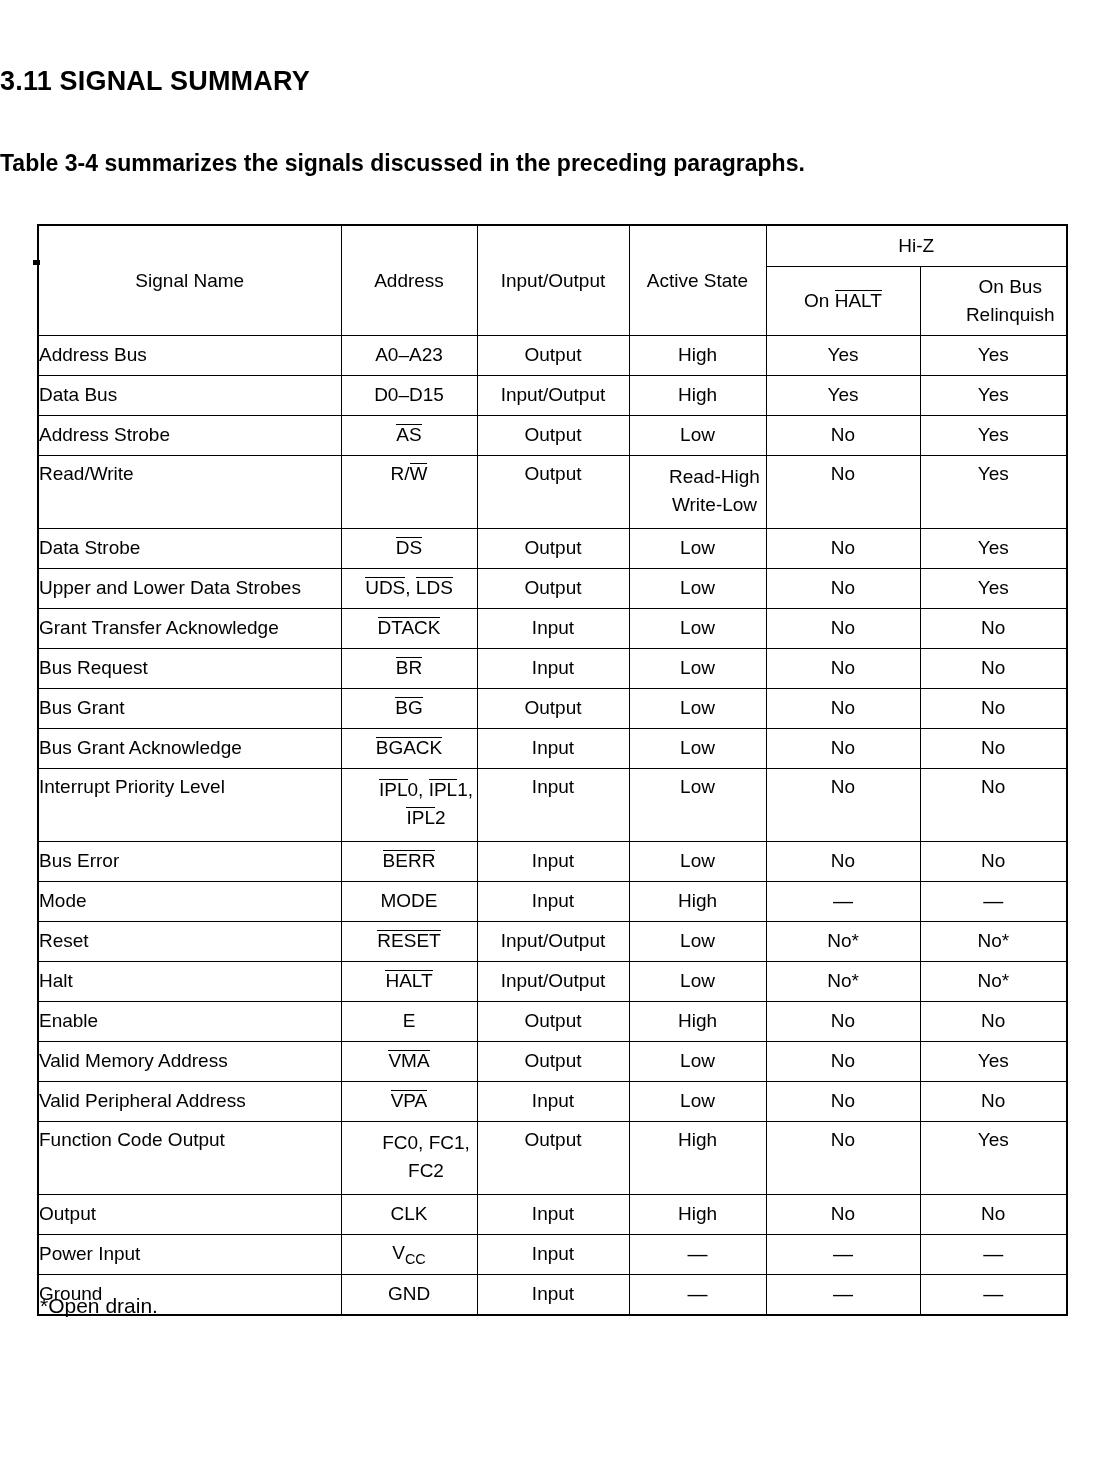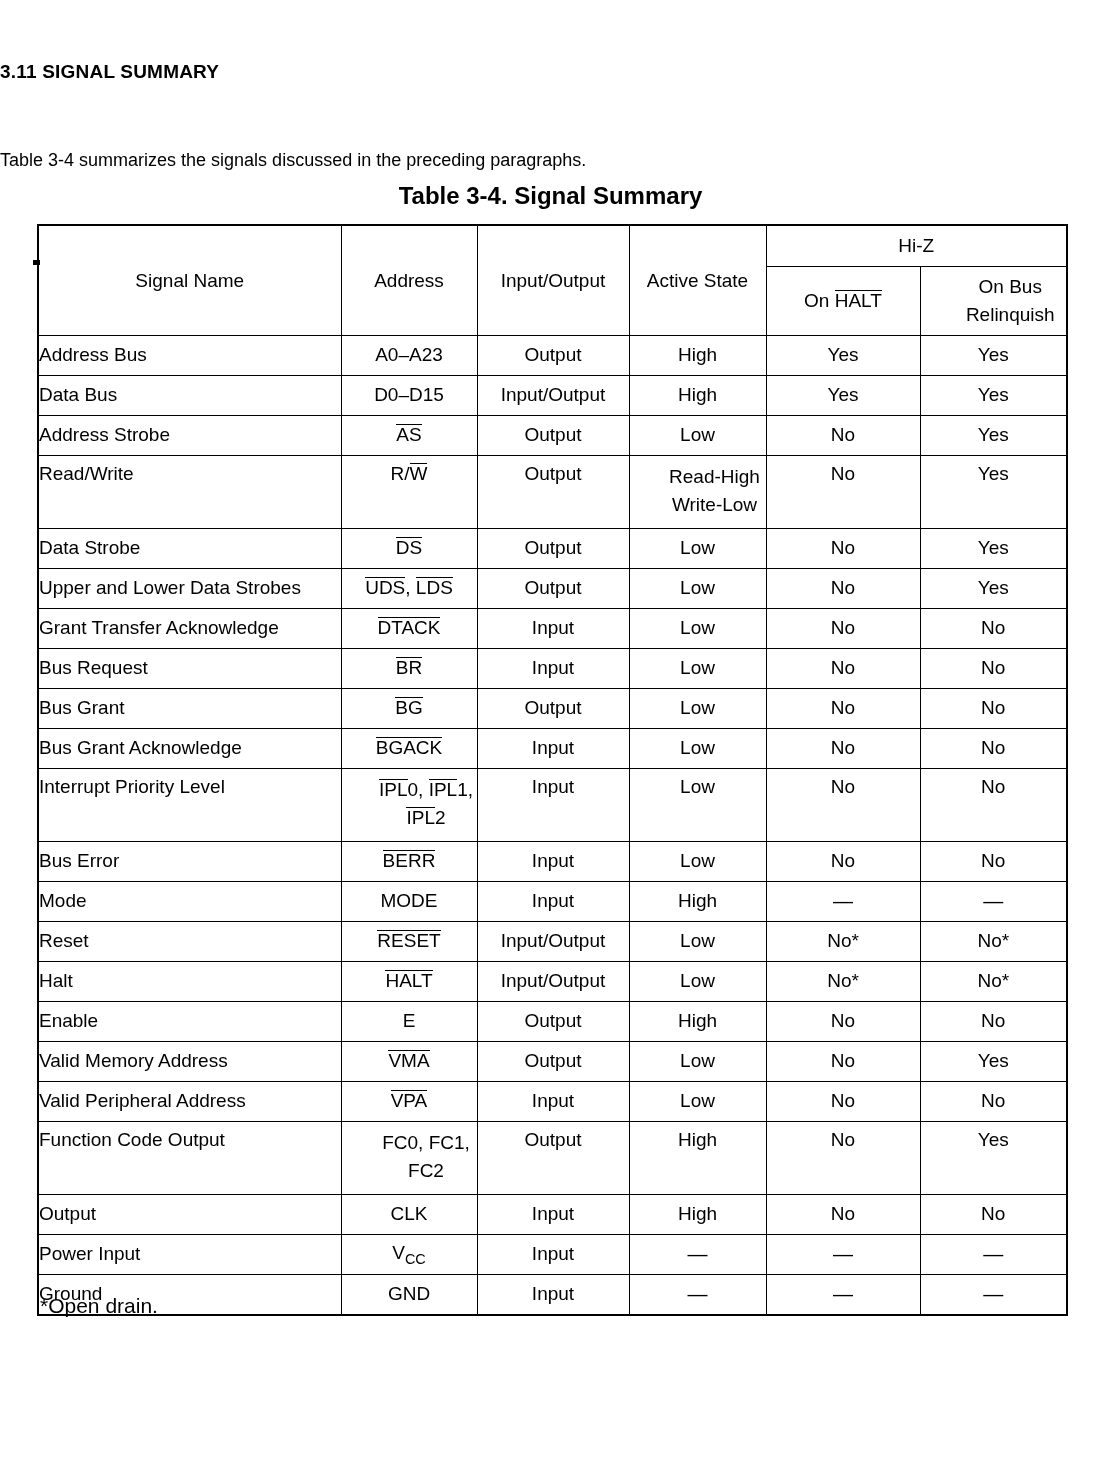"3.11 SIGNAL SUMMARY" .section-heading { font-size: 19px -> 27px }
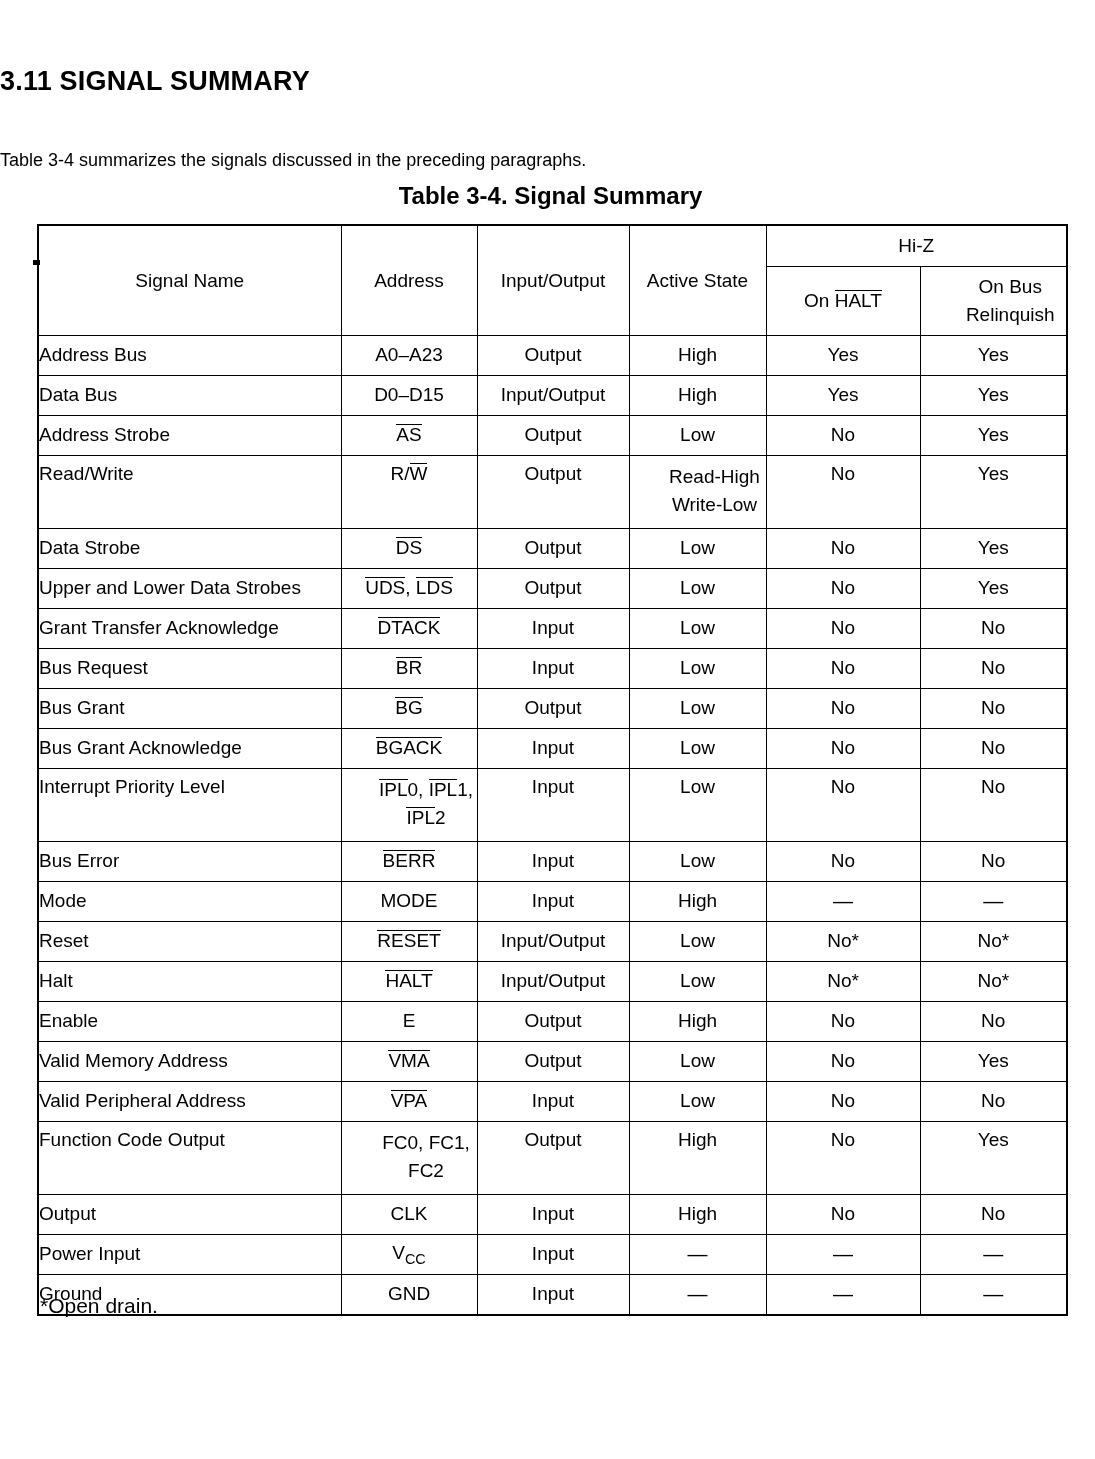"Table 3-4 summarizes the signals" .intro-paragraph { font-size: 18px -> 23px; font-weight: normal -> bold }
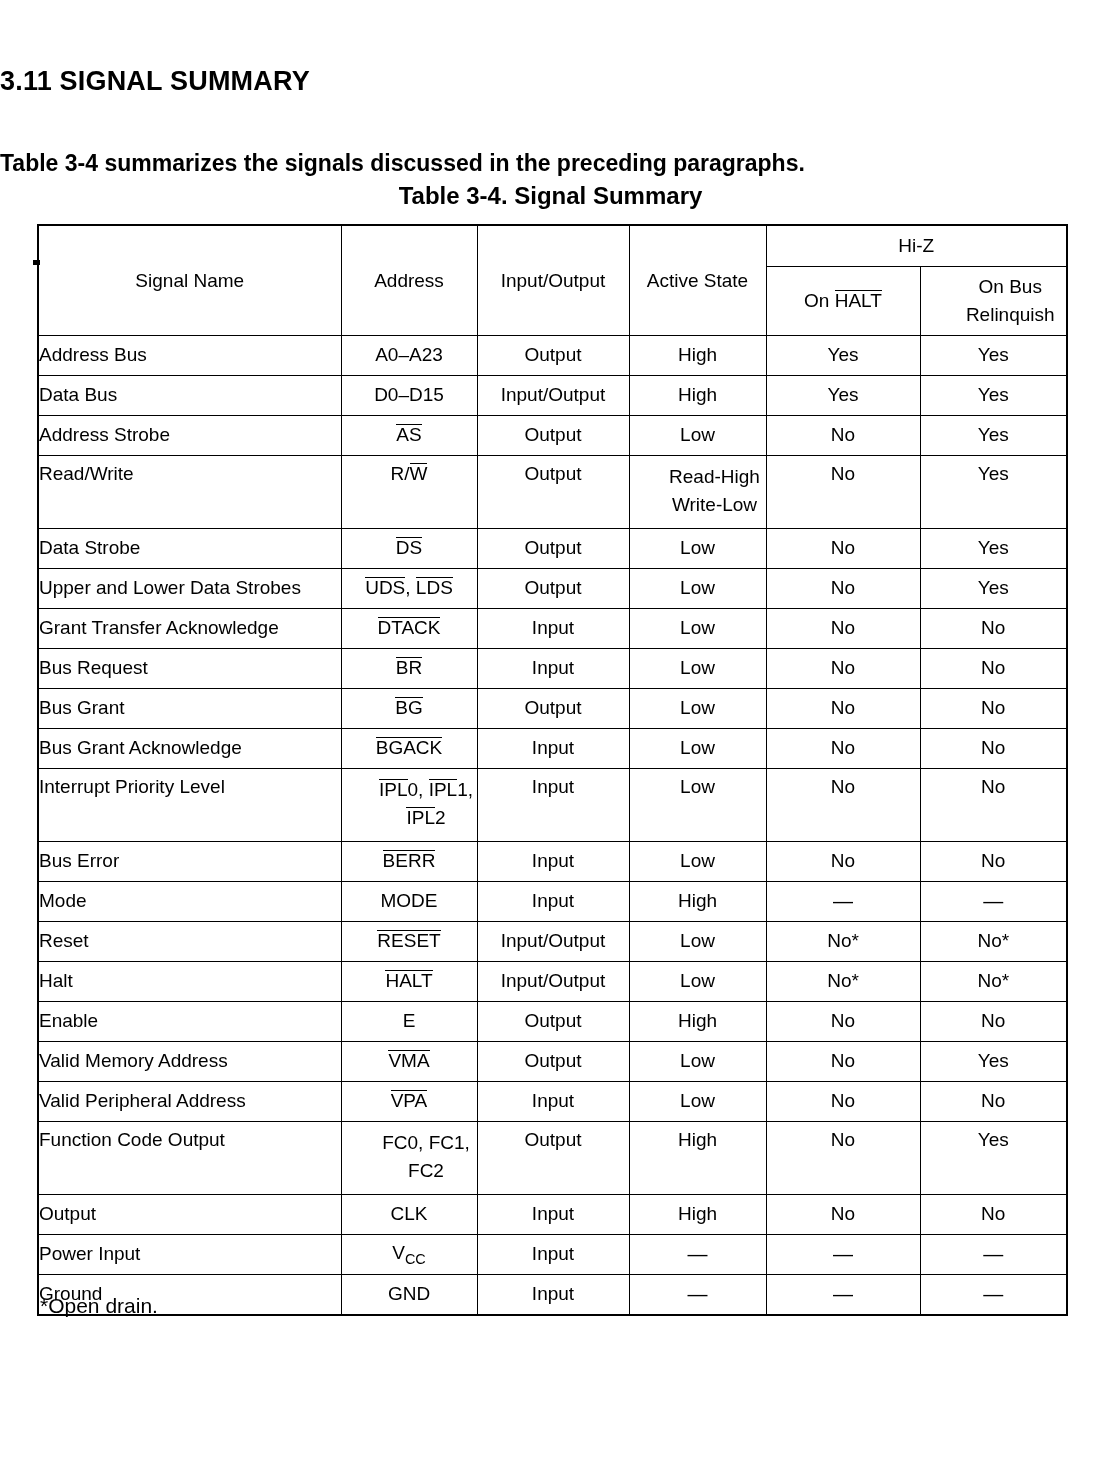"Table 3-4. Signal Summary" div.table-caption { html: <div>Table 3-4. Signal Summary</div> -> none }
